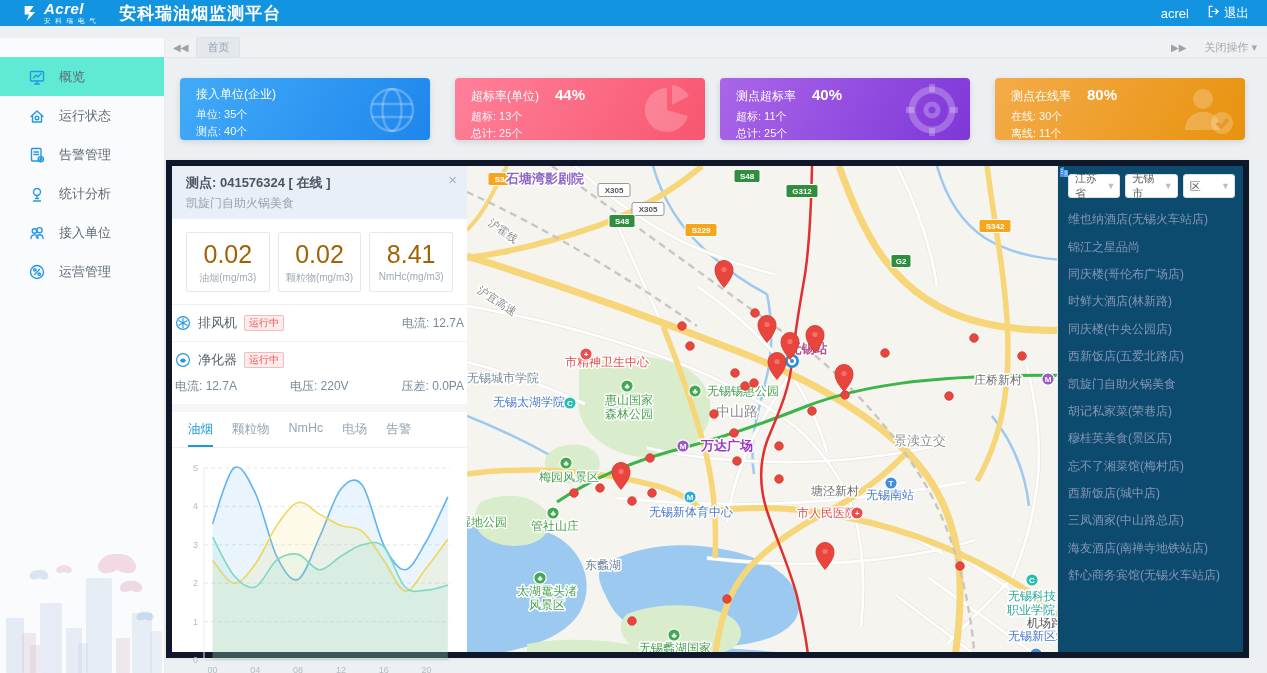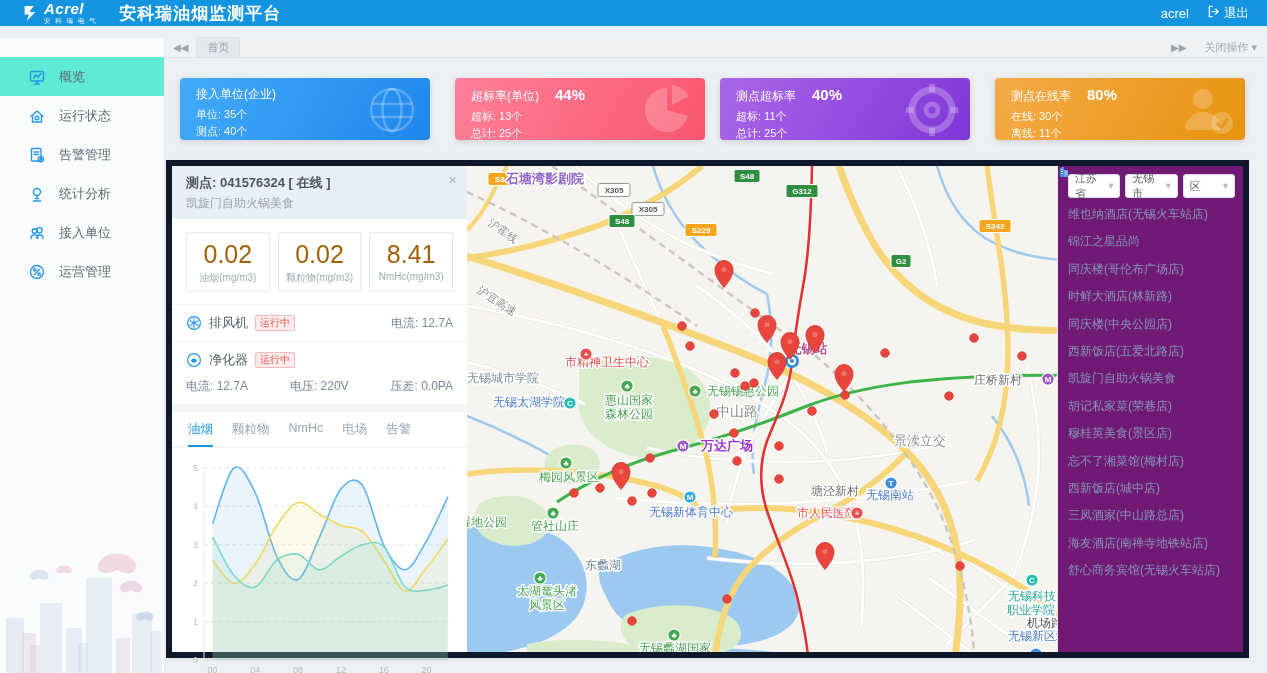"江苏省" .rpanel { background: #701a75 -> #0c4a6e }
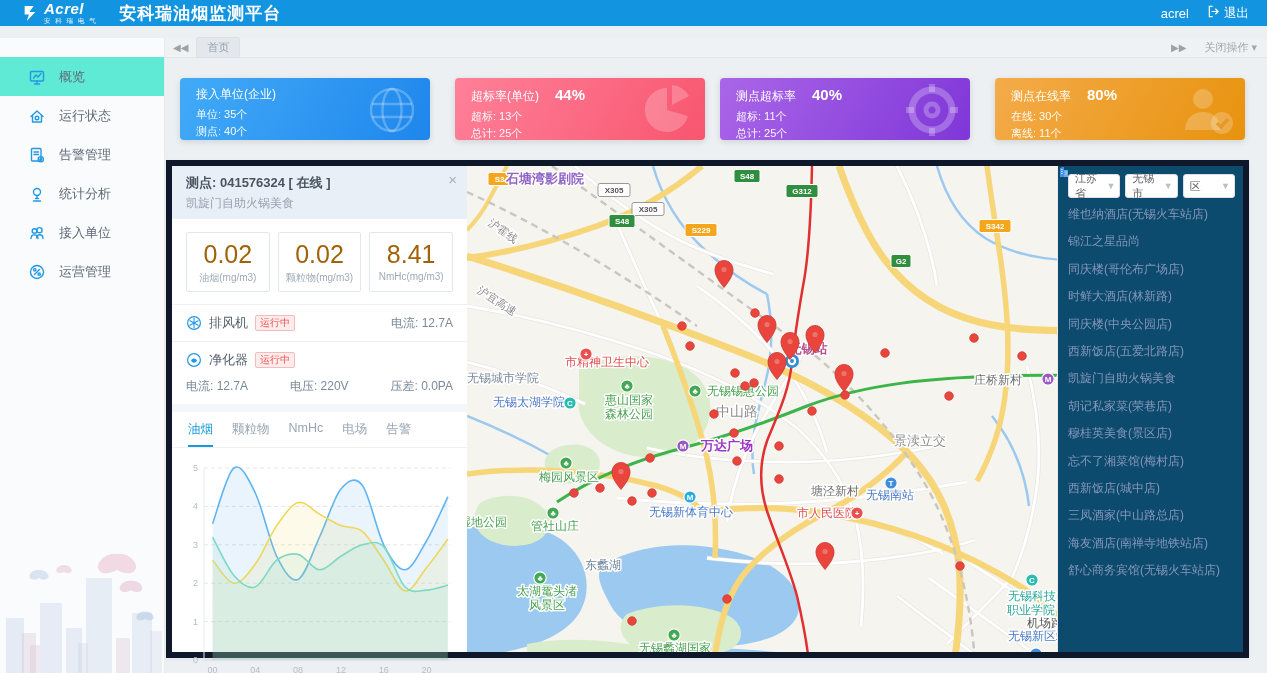"维也纳酒店(无锡火车站店)" .ritem { align-items: none -> center }
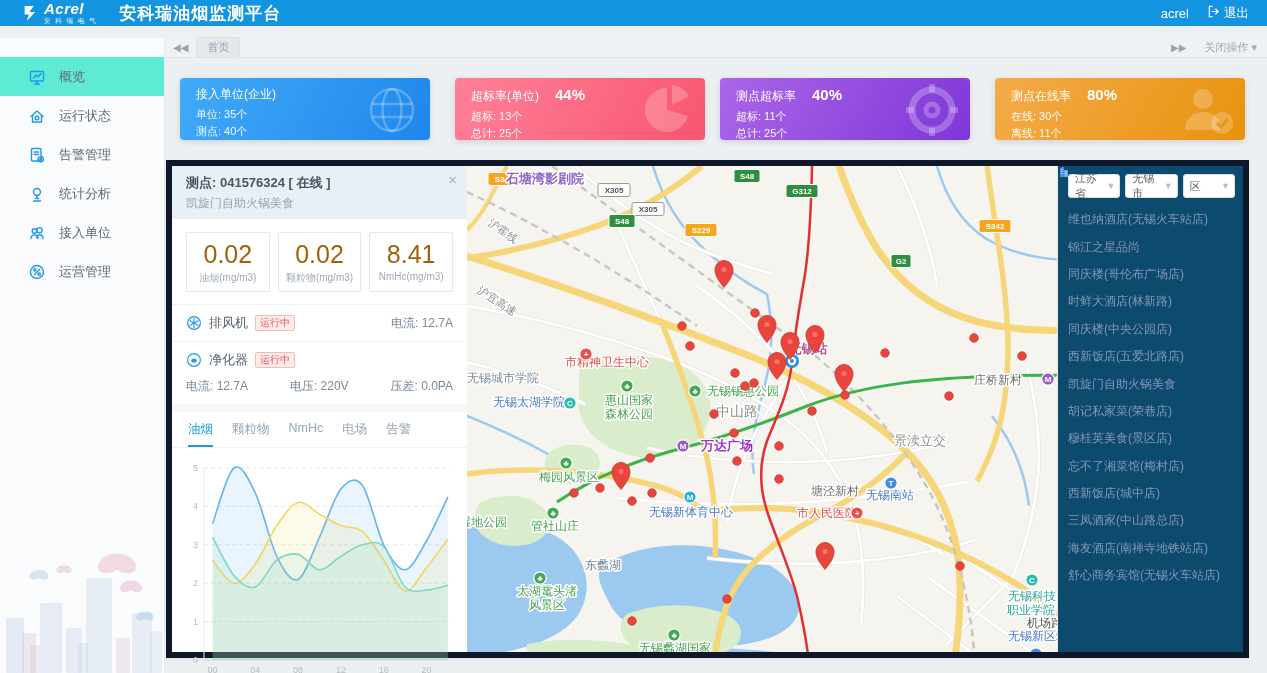"排风机" .dev { padding: 9px 14px -> 9px 3px }
